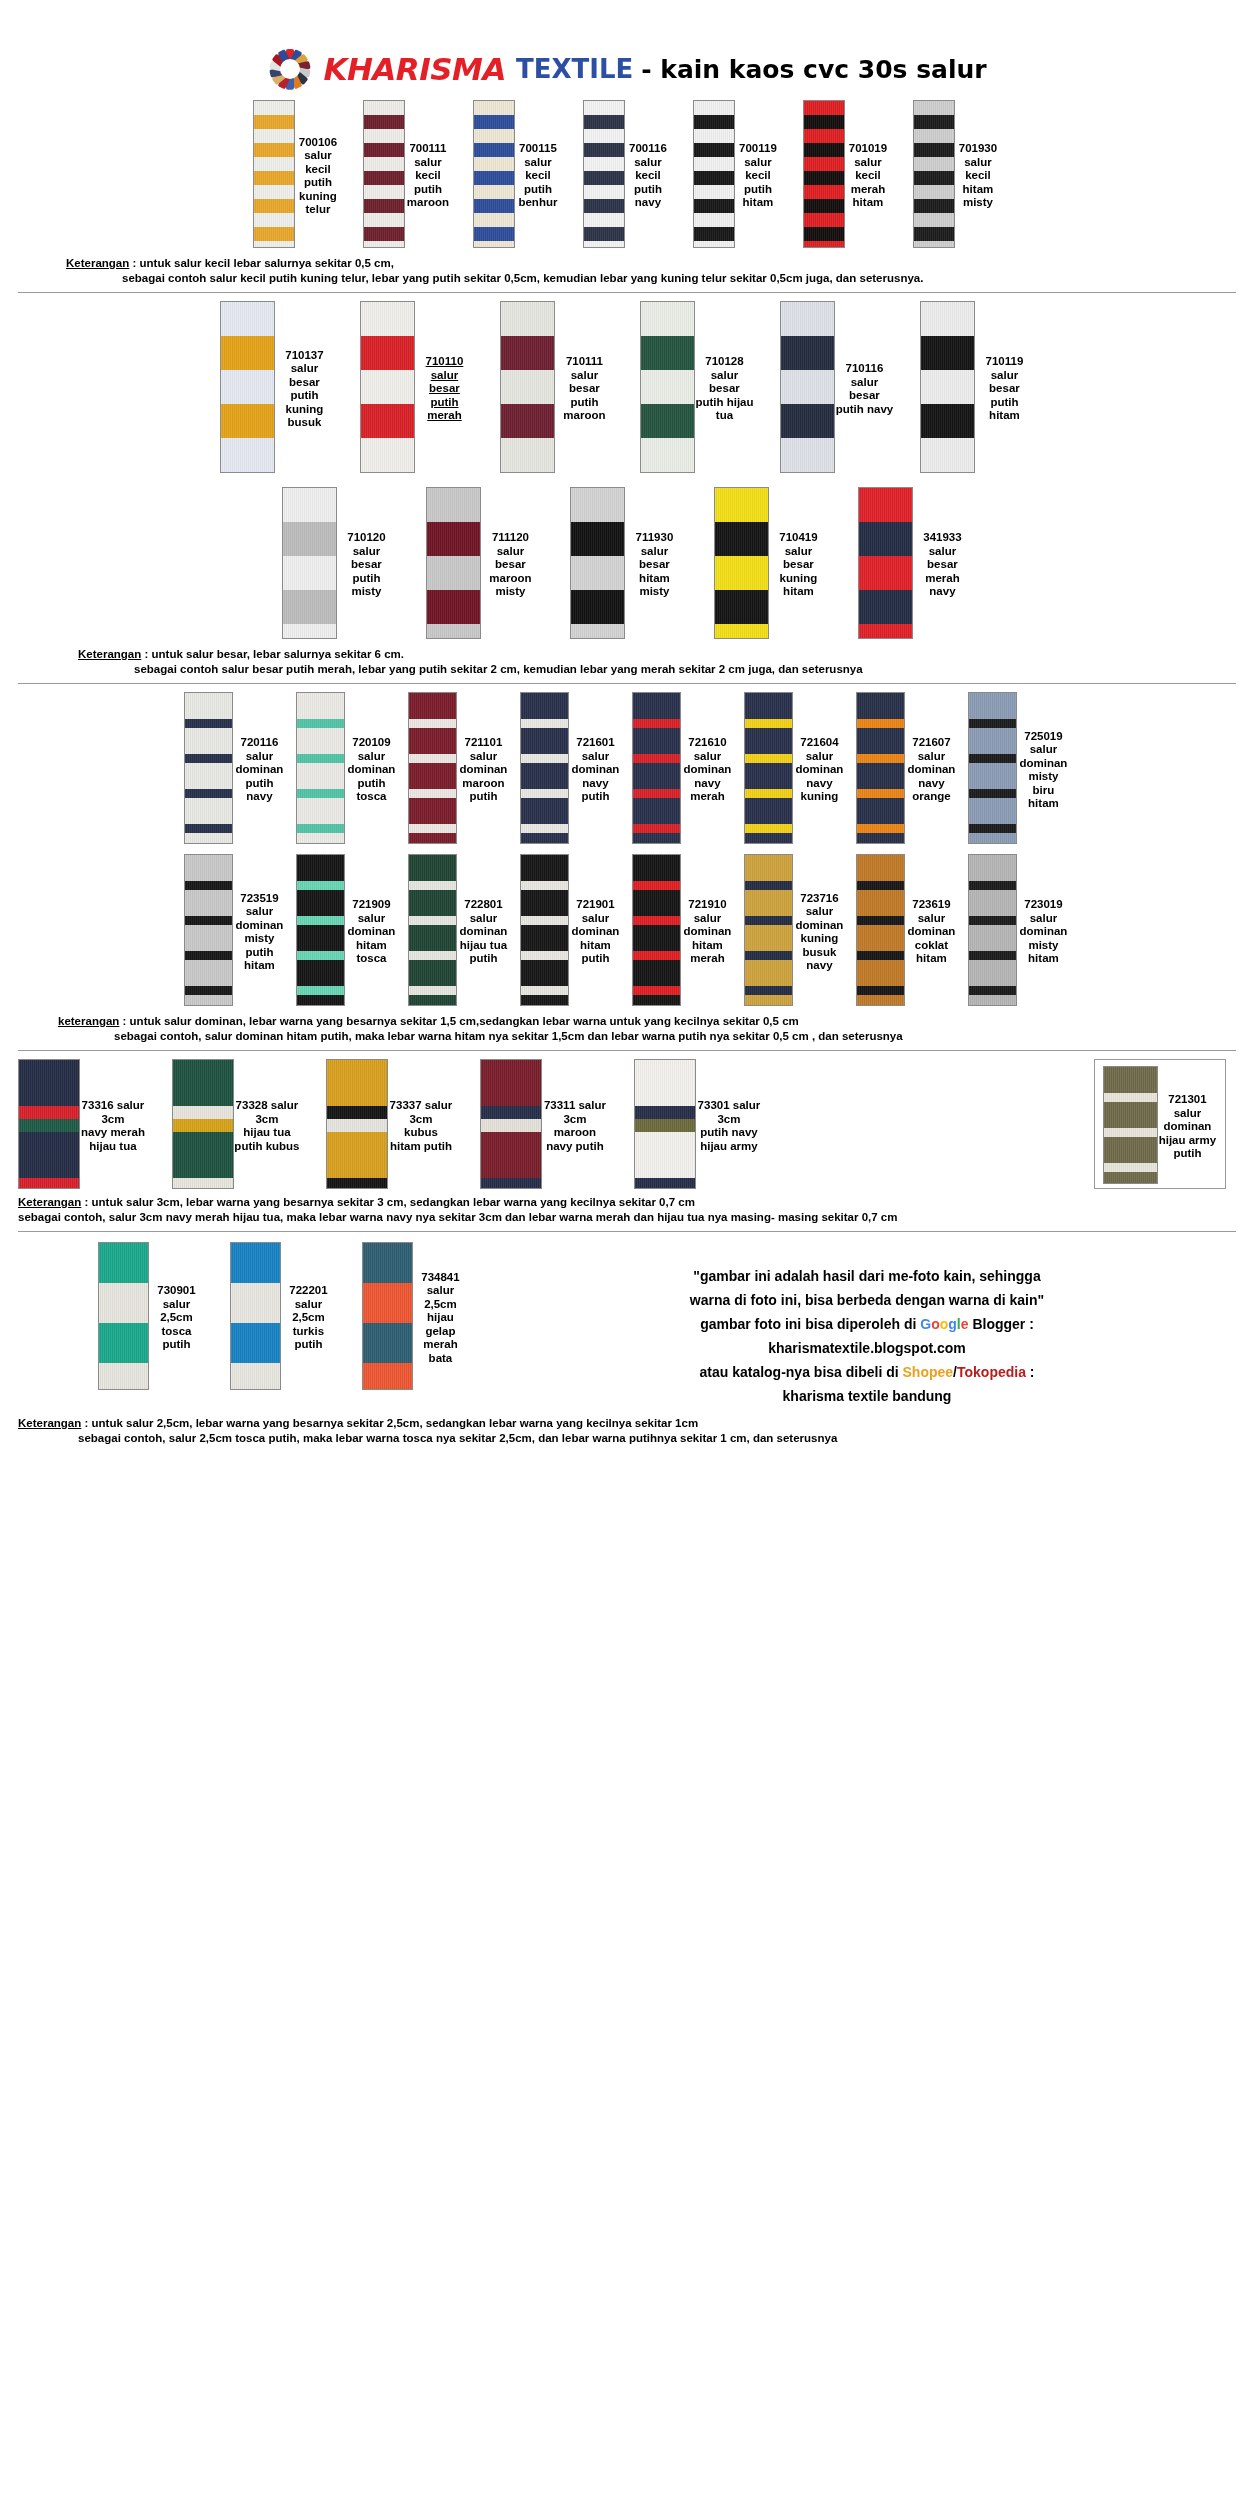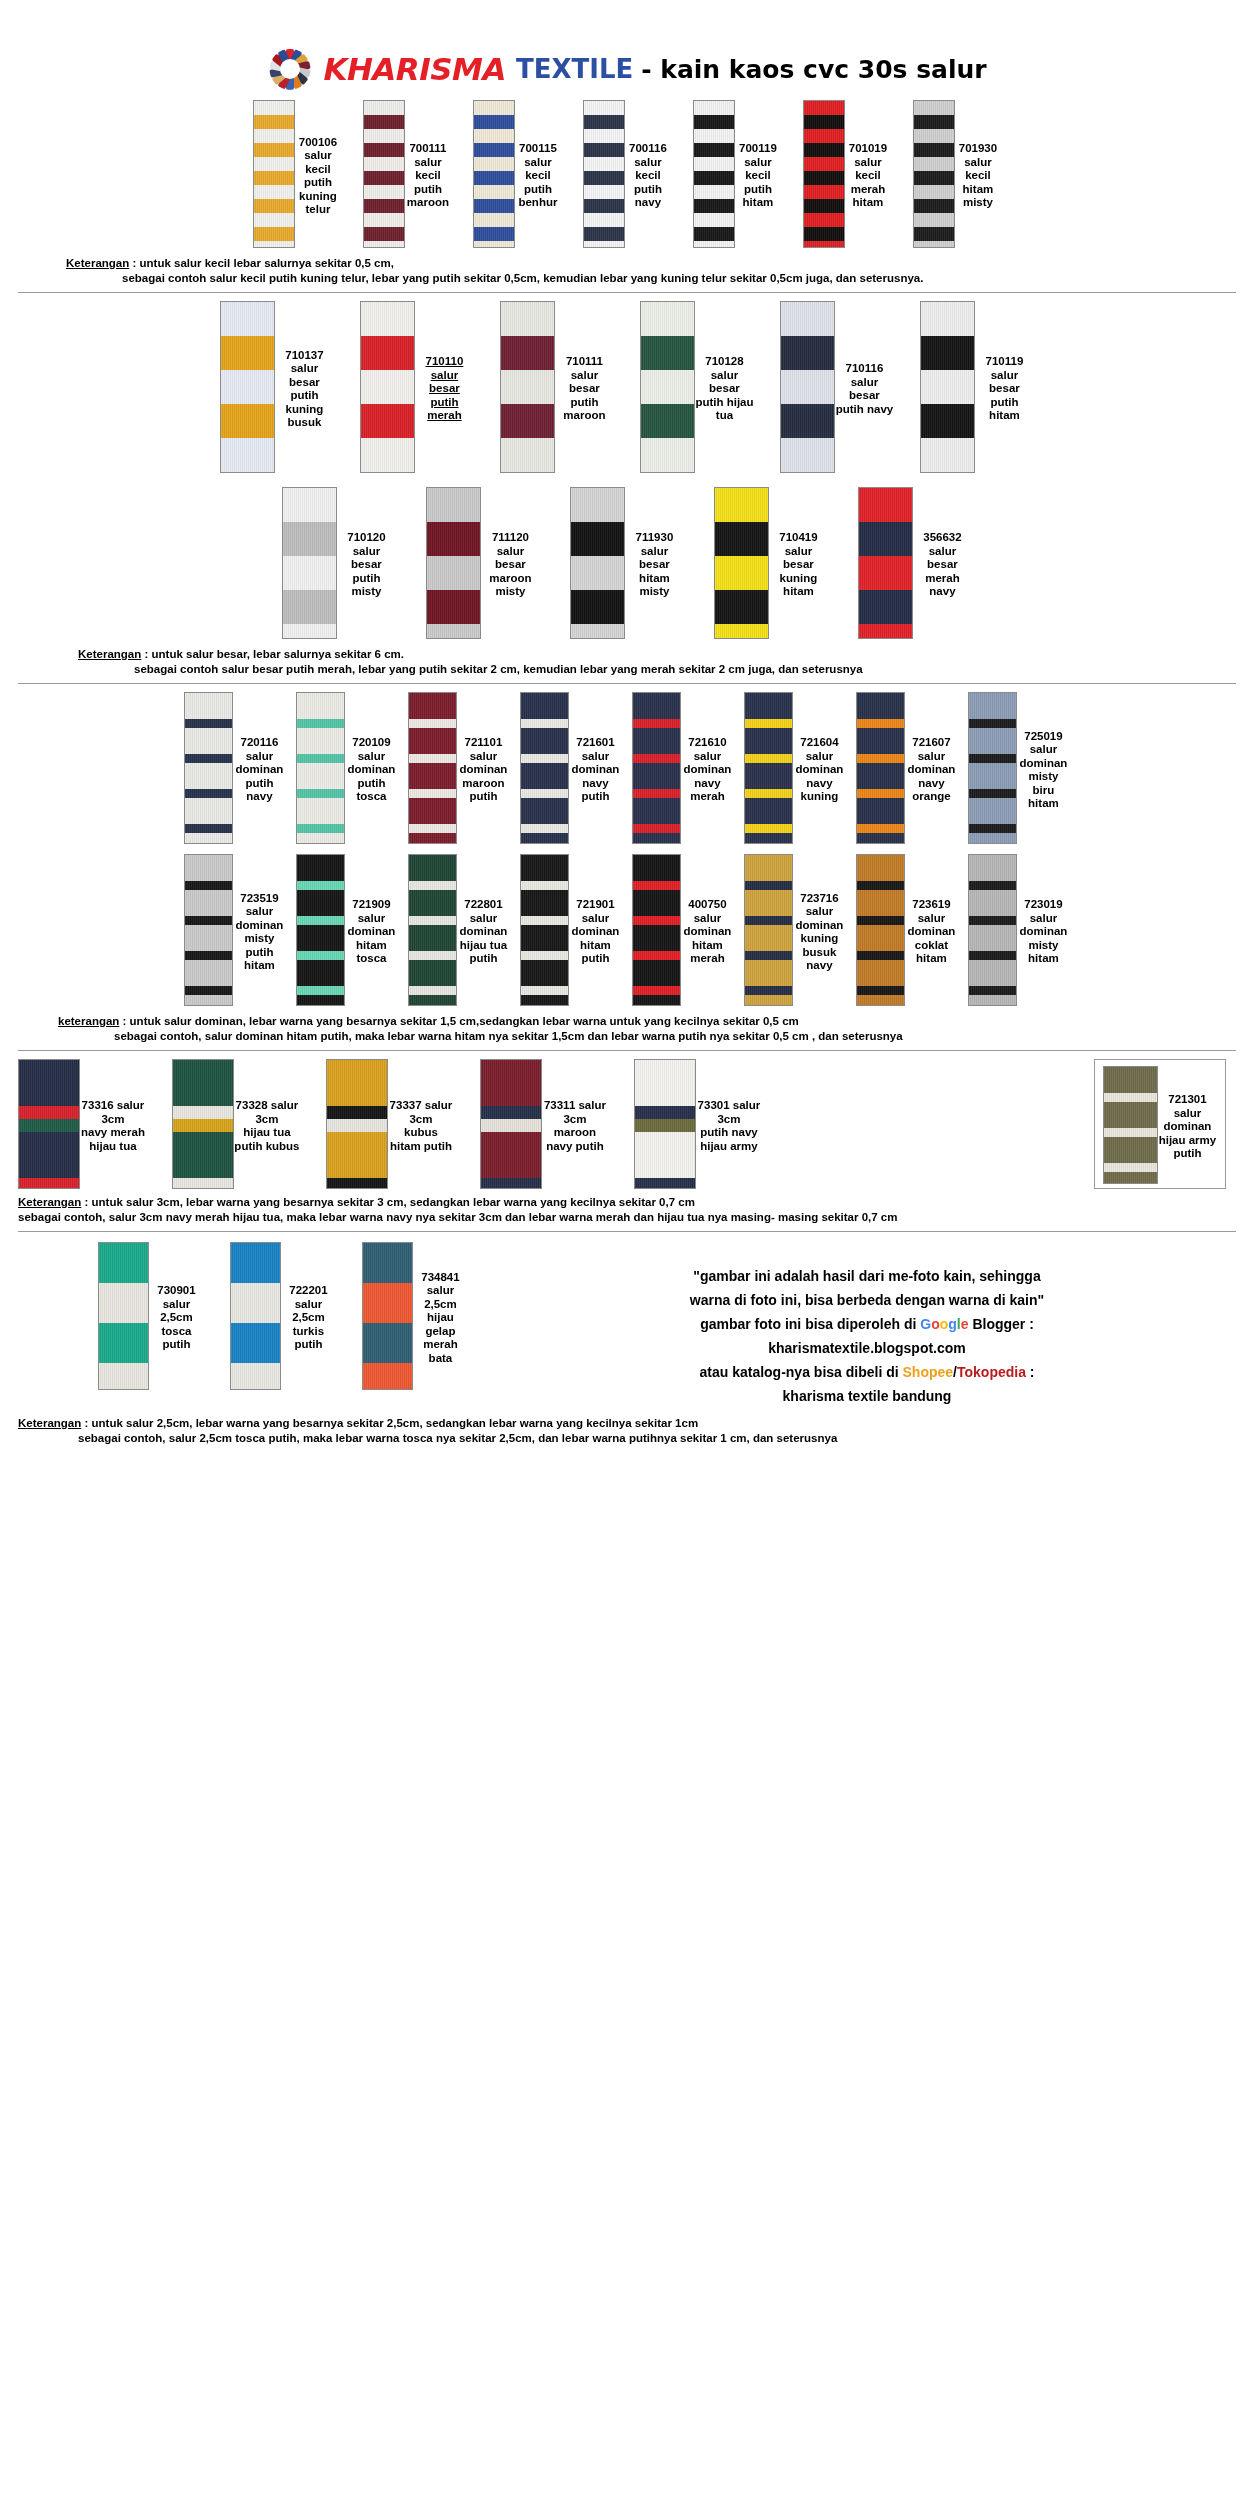"356632 salur besar" div { text: 356632 -> 341933 }
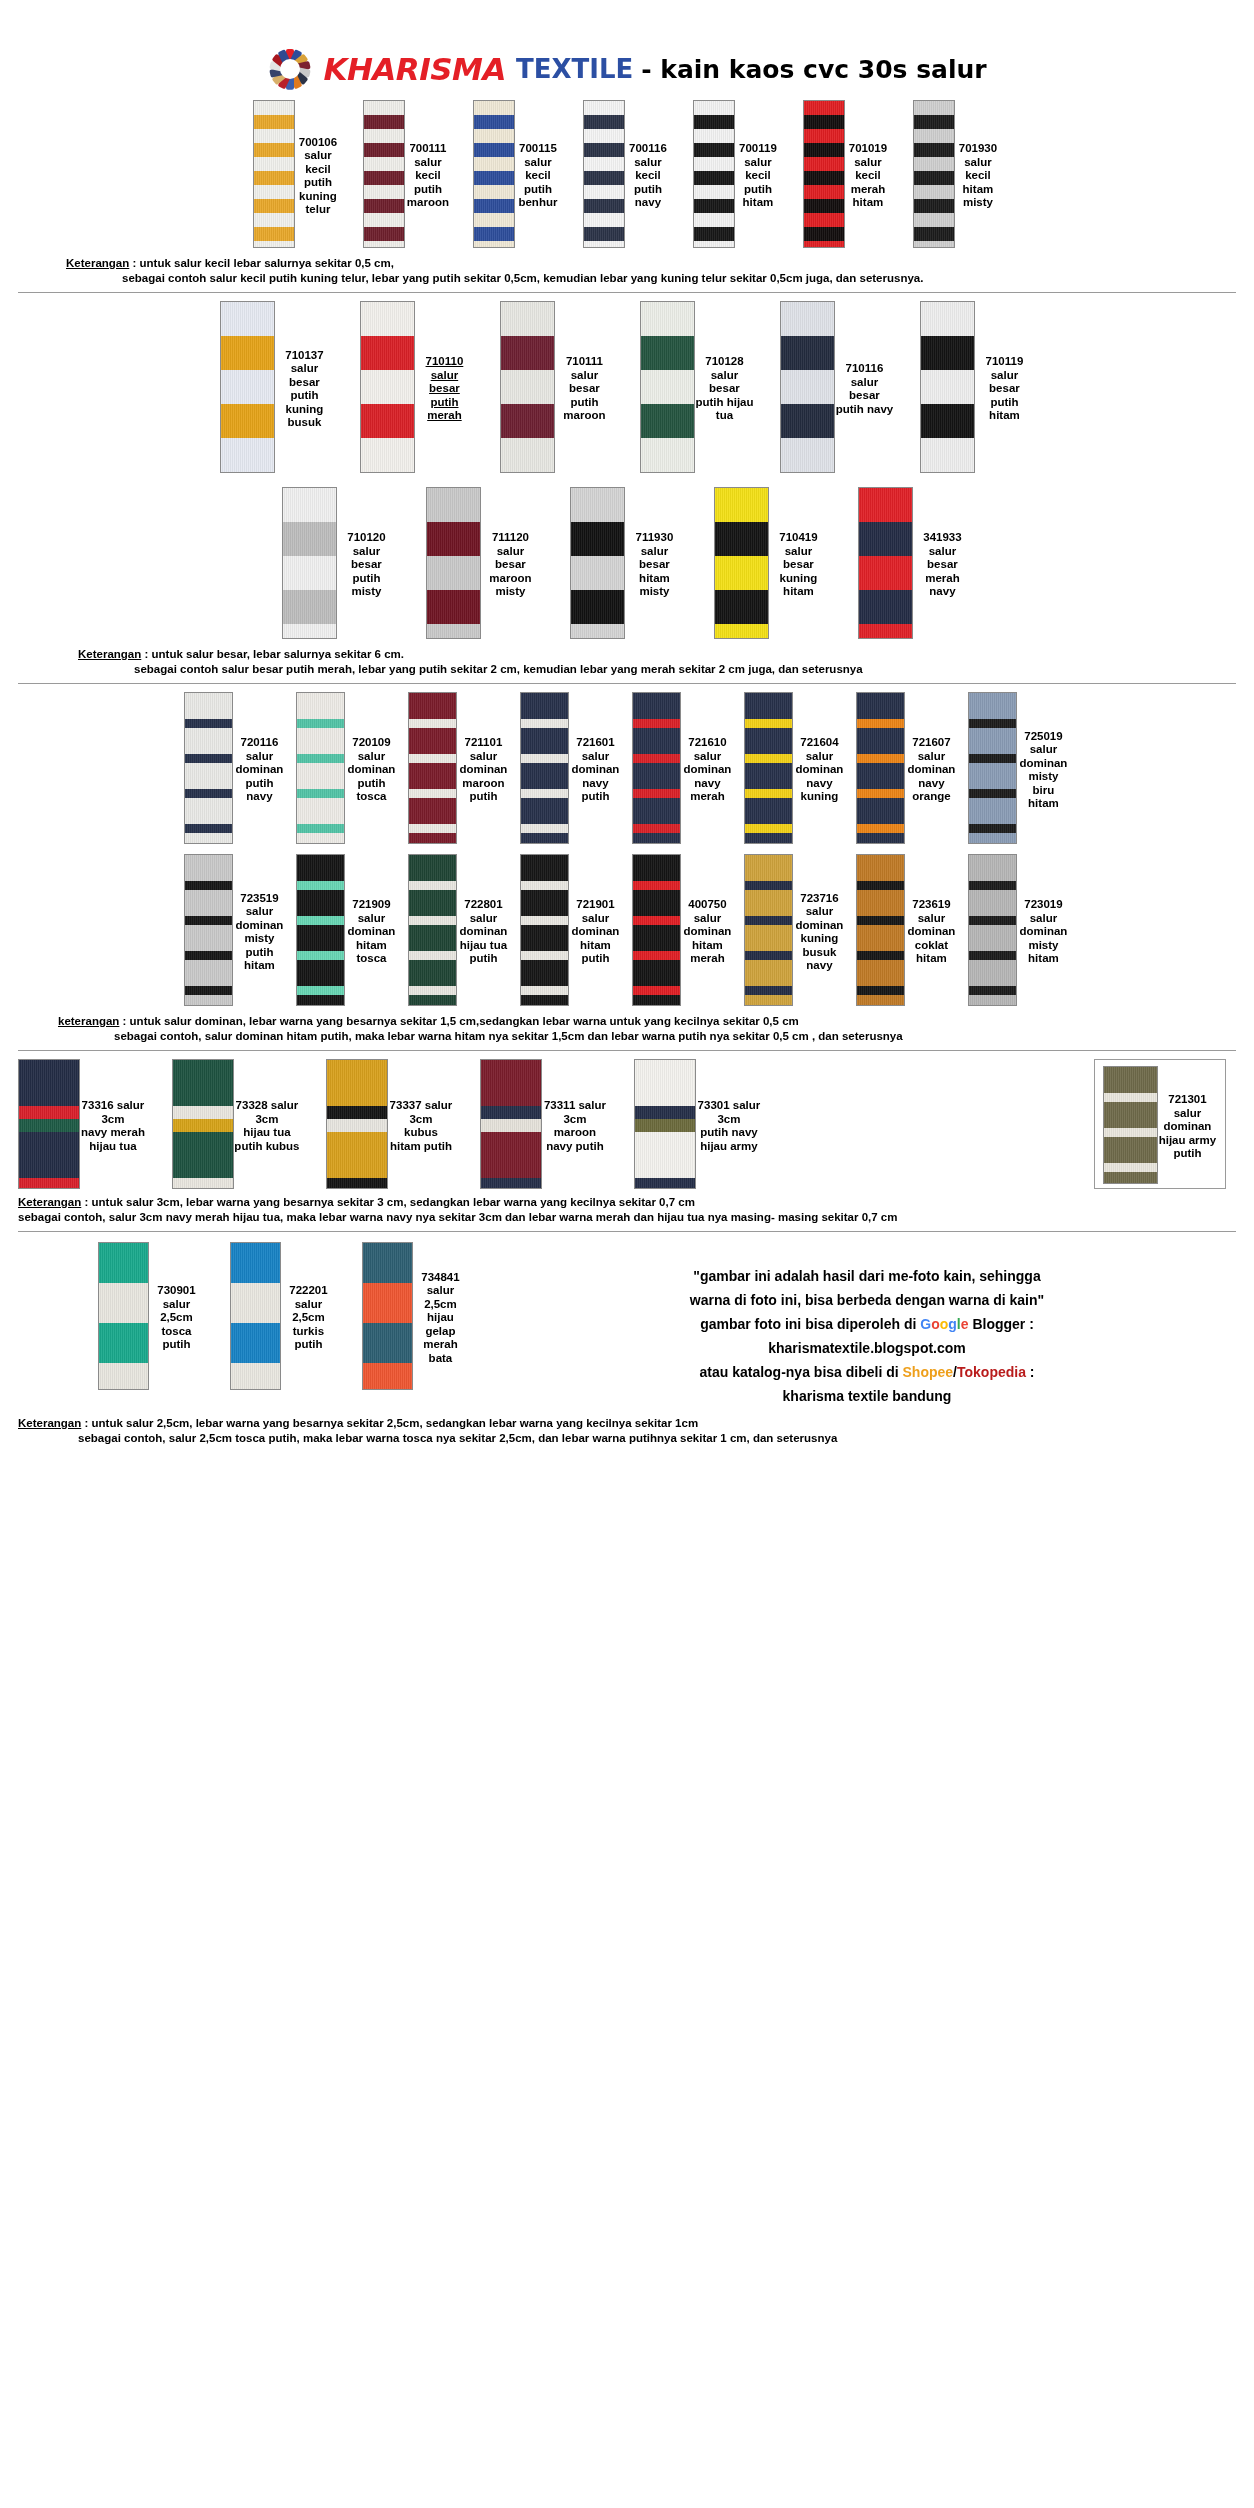"400750 salur dominan" div { text: 400750 -> 721910 }
